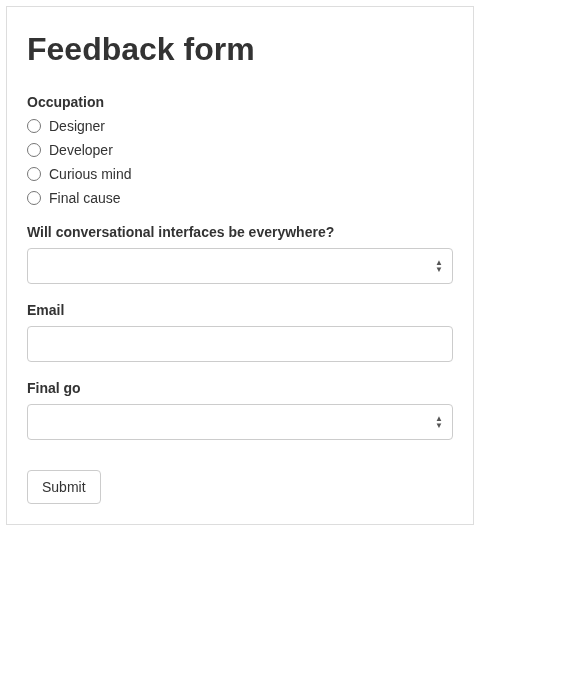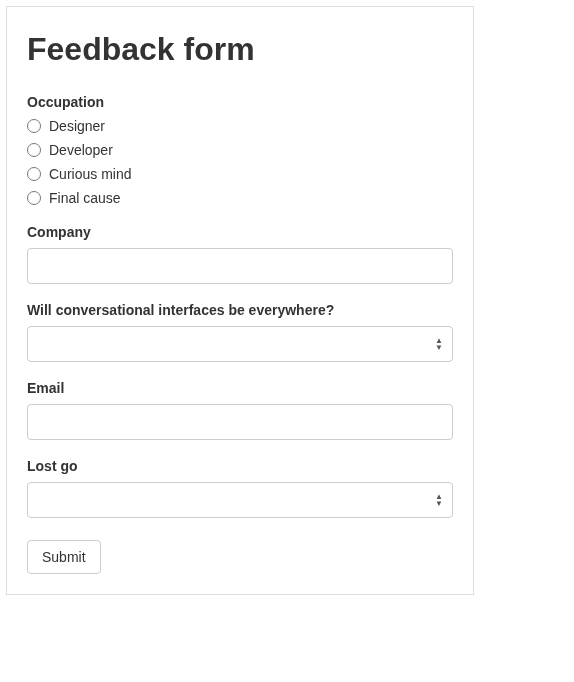"Company" div.form-group { html: <div> <label>Company</label> <input> </div> -> none }
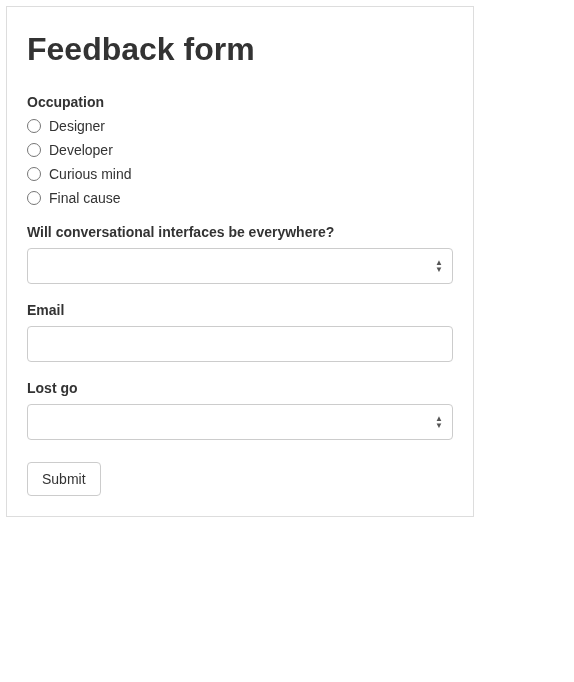"Lost go" label.form-label { text: Lost -> Final }
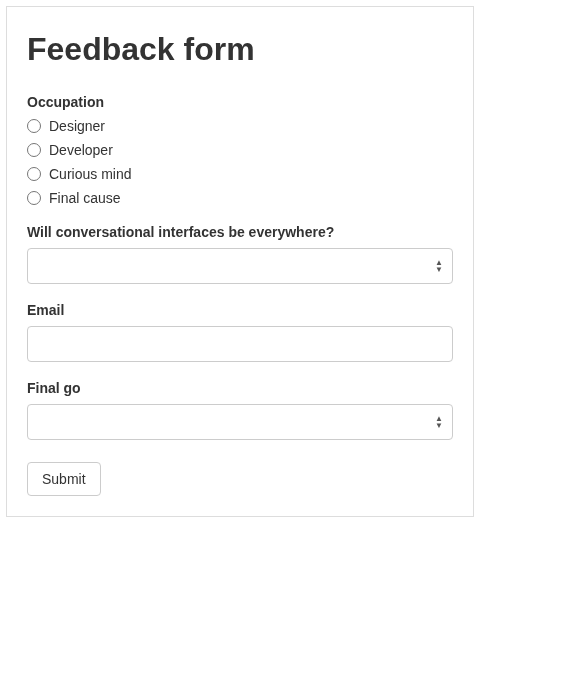"Submit" .submit-btn { margin-top: 4px -> 12px }
